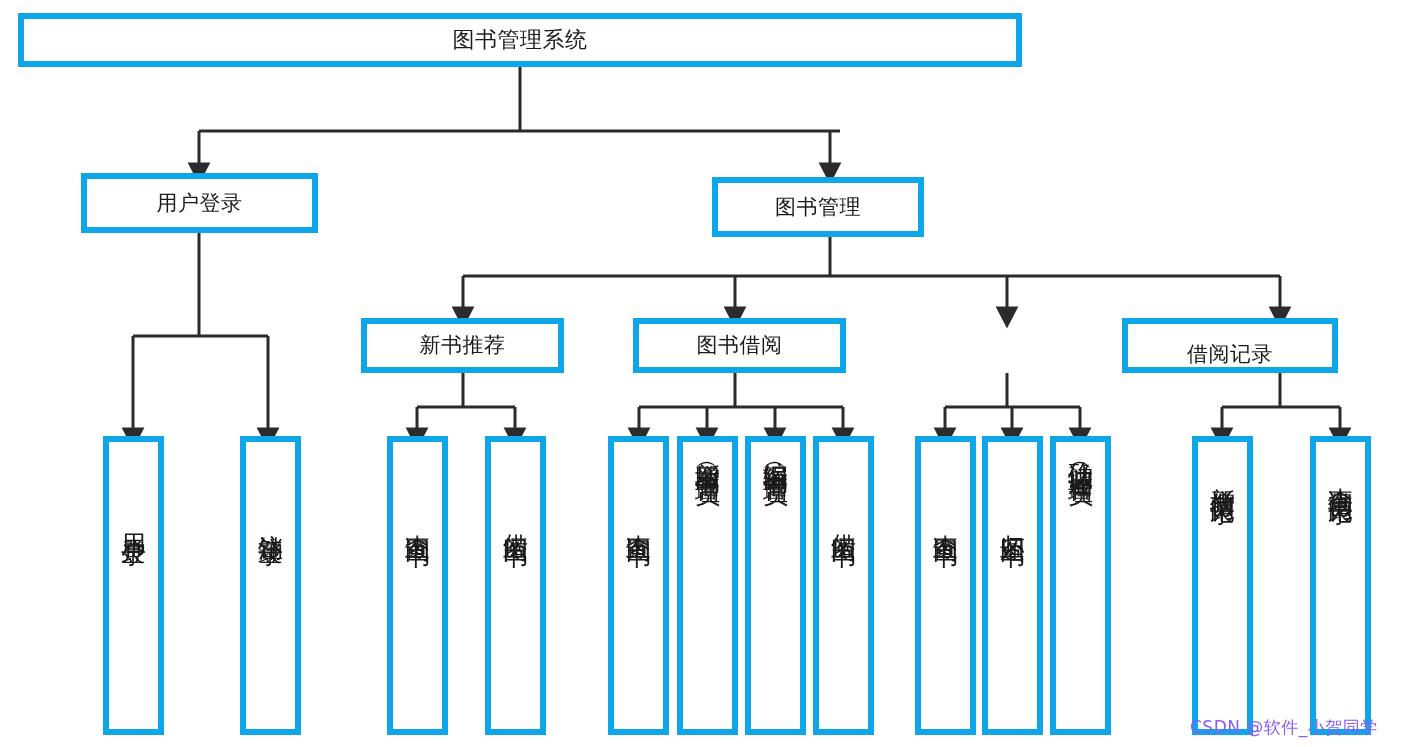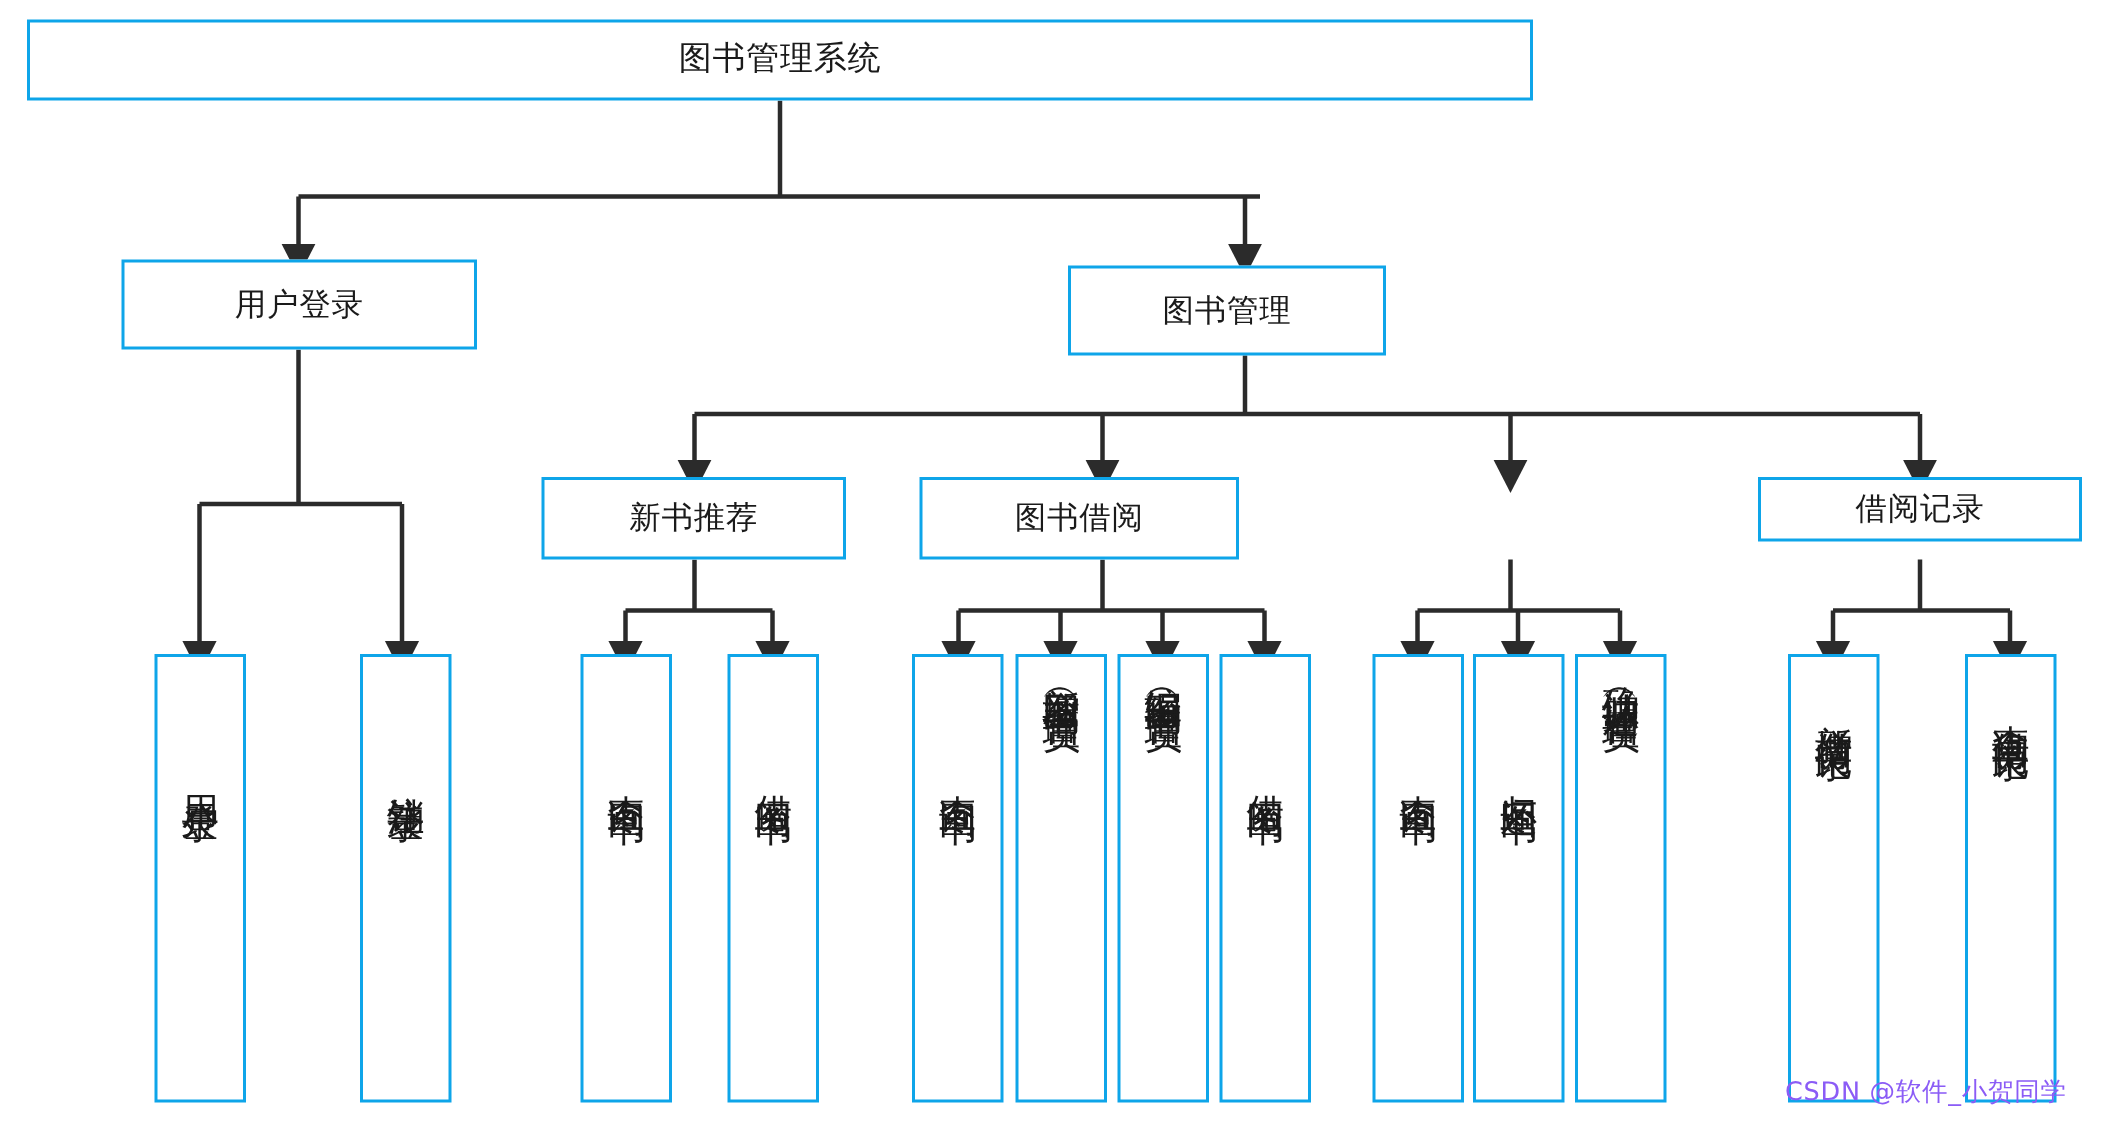"图书管理系统" .node { border: 2px solid #0ea5e9 -> 6px solid #0ea5e9 }
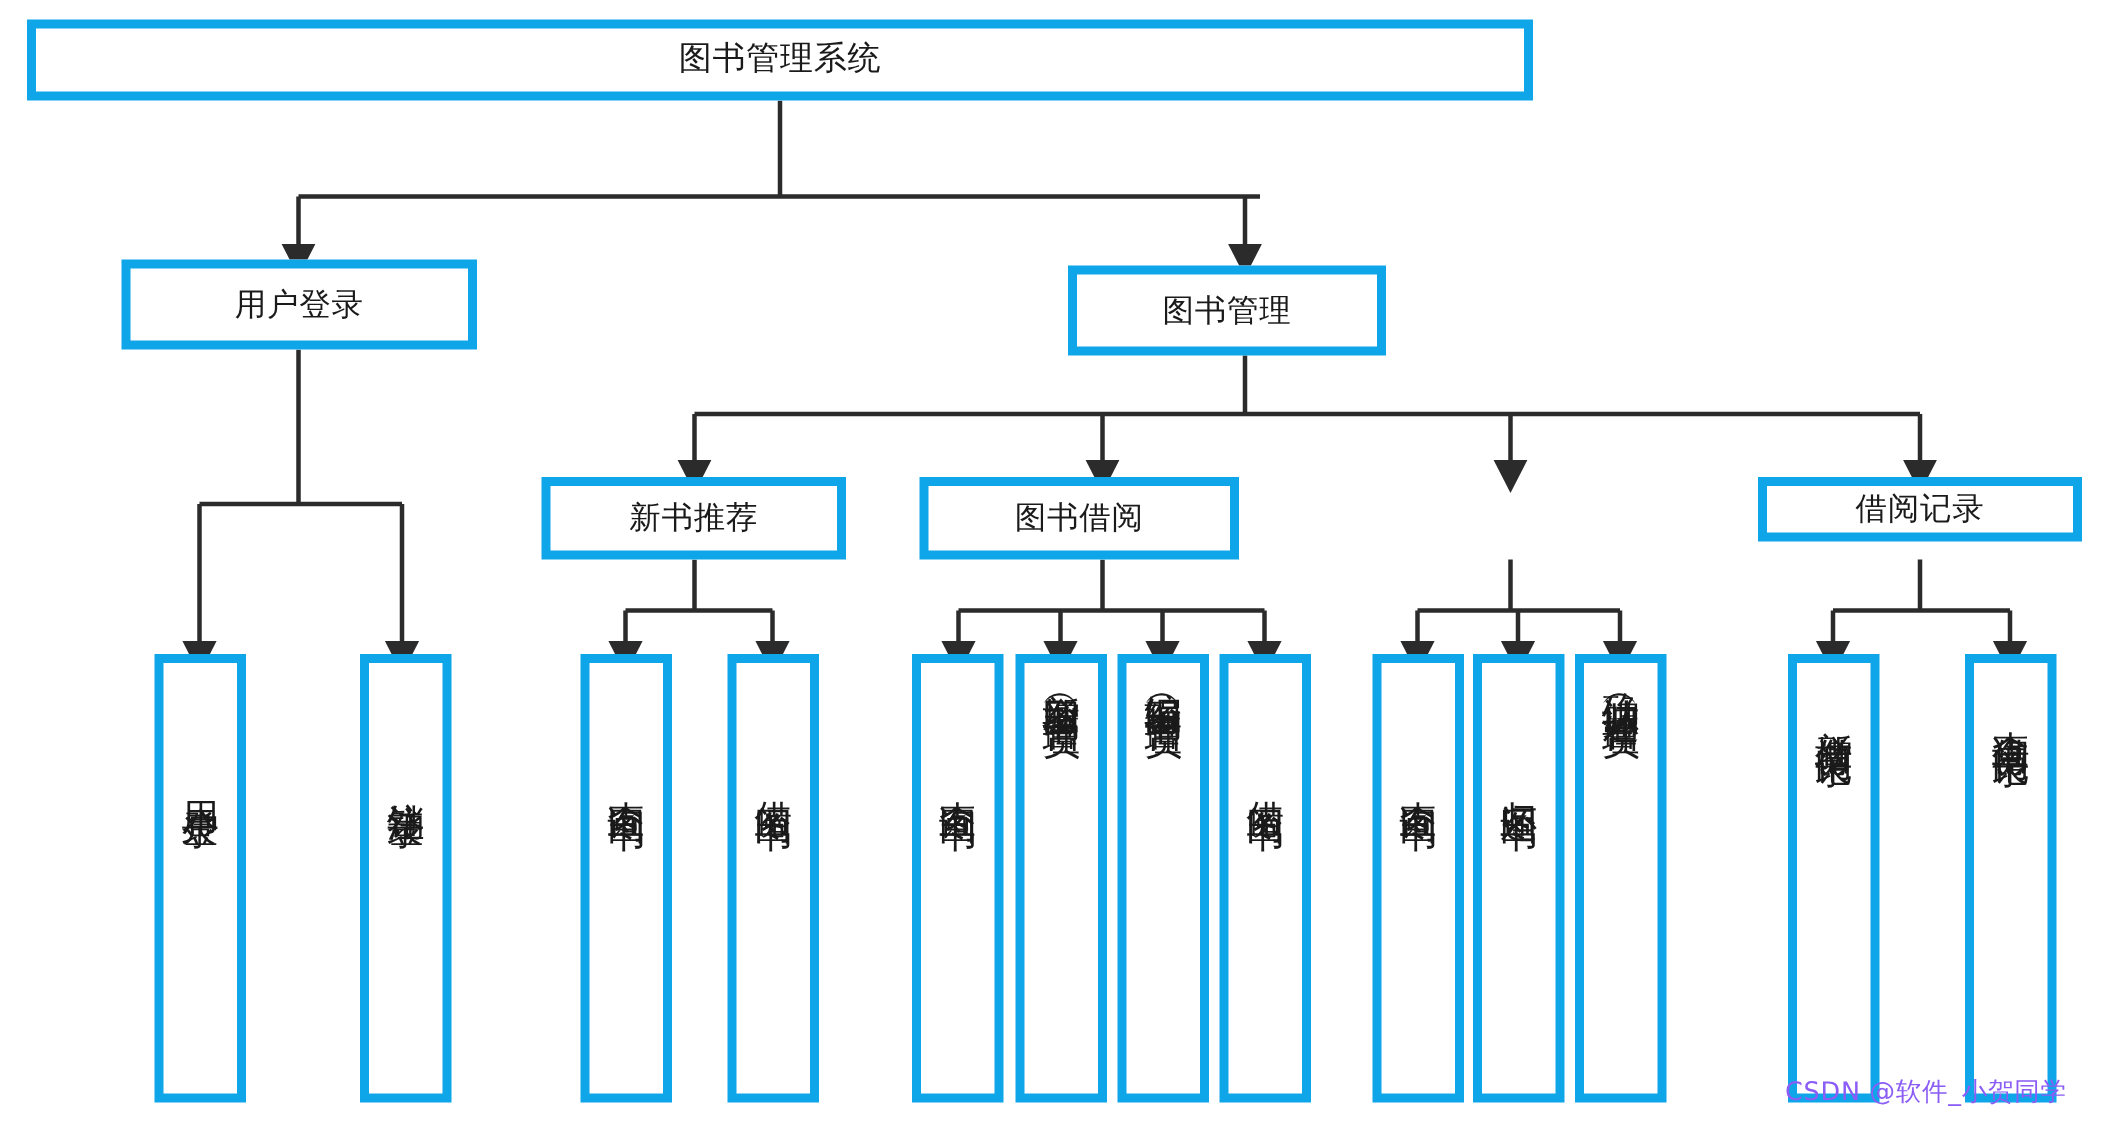"图书借阅" div.node { left: 613px -> 633px }
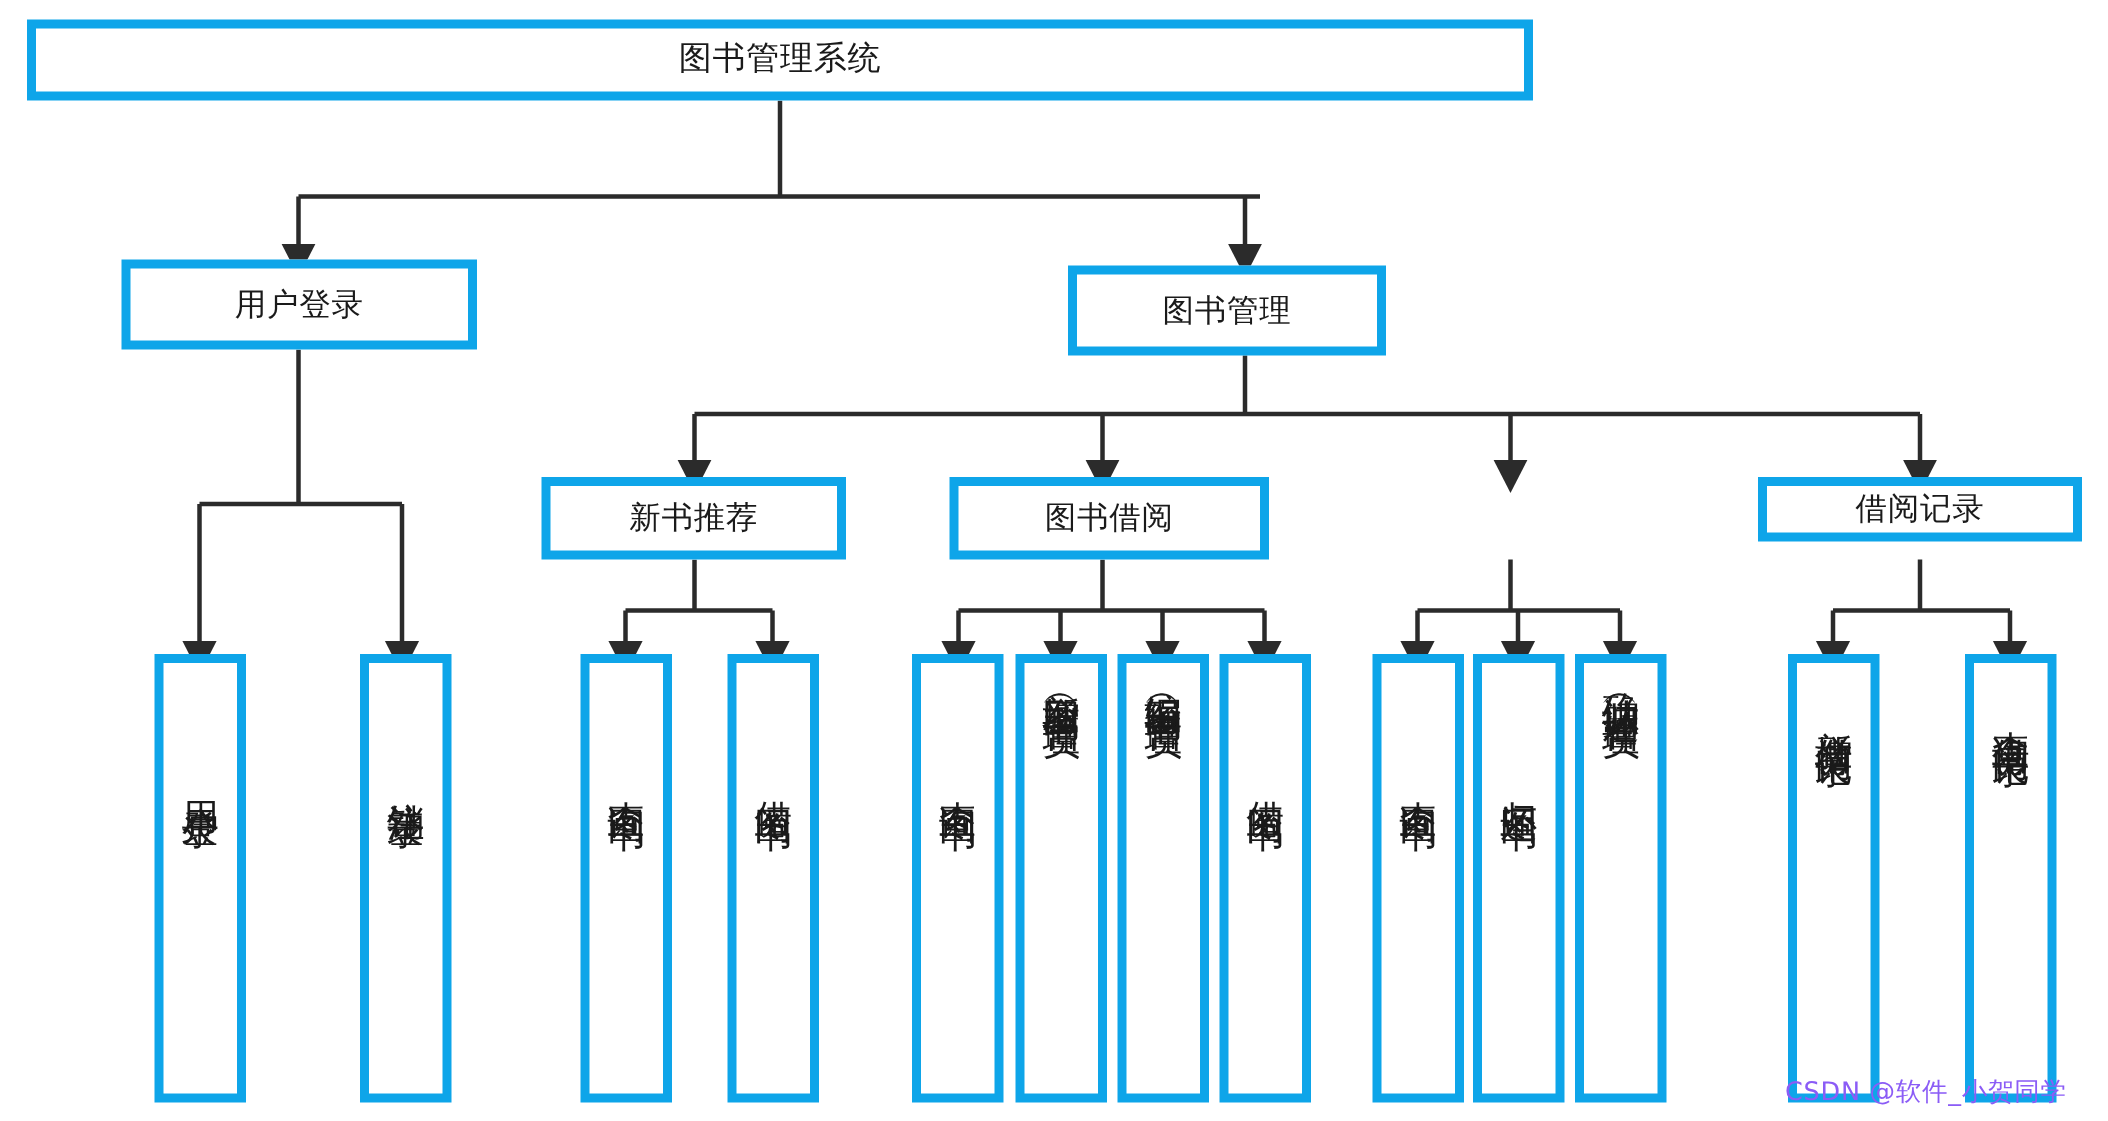"借阅记录" div.node { align-items: none -> flex-end; height: 43px -> 55px; left: 1172px -> 1122px }
